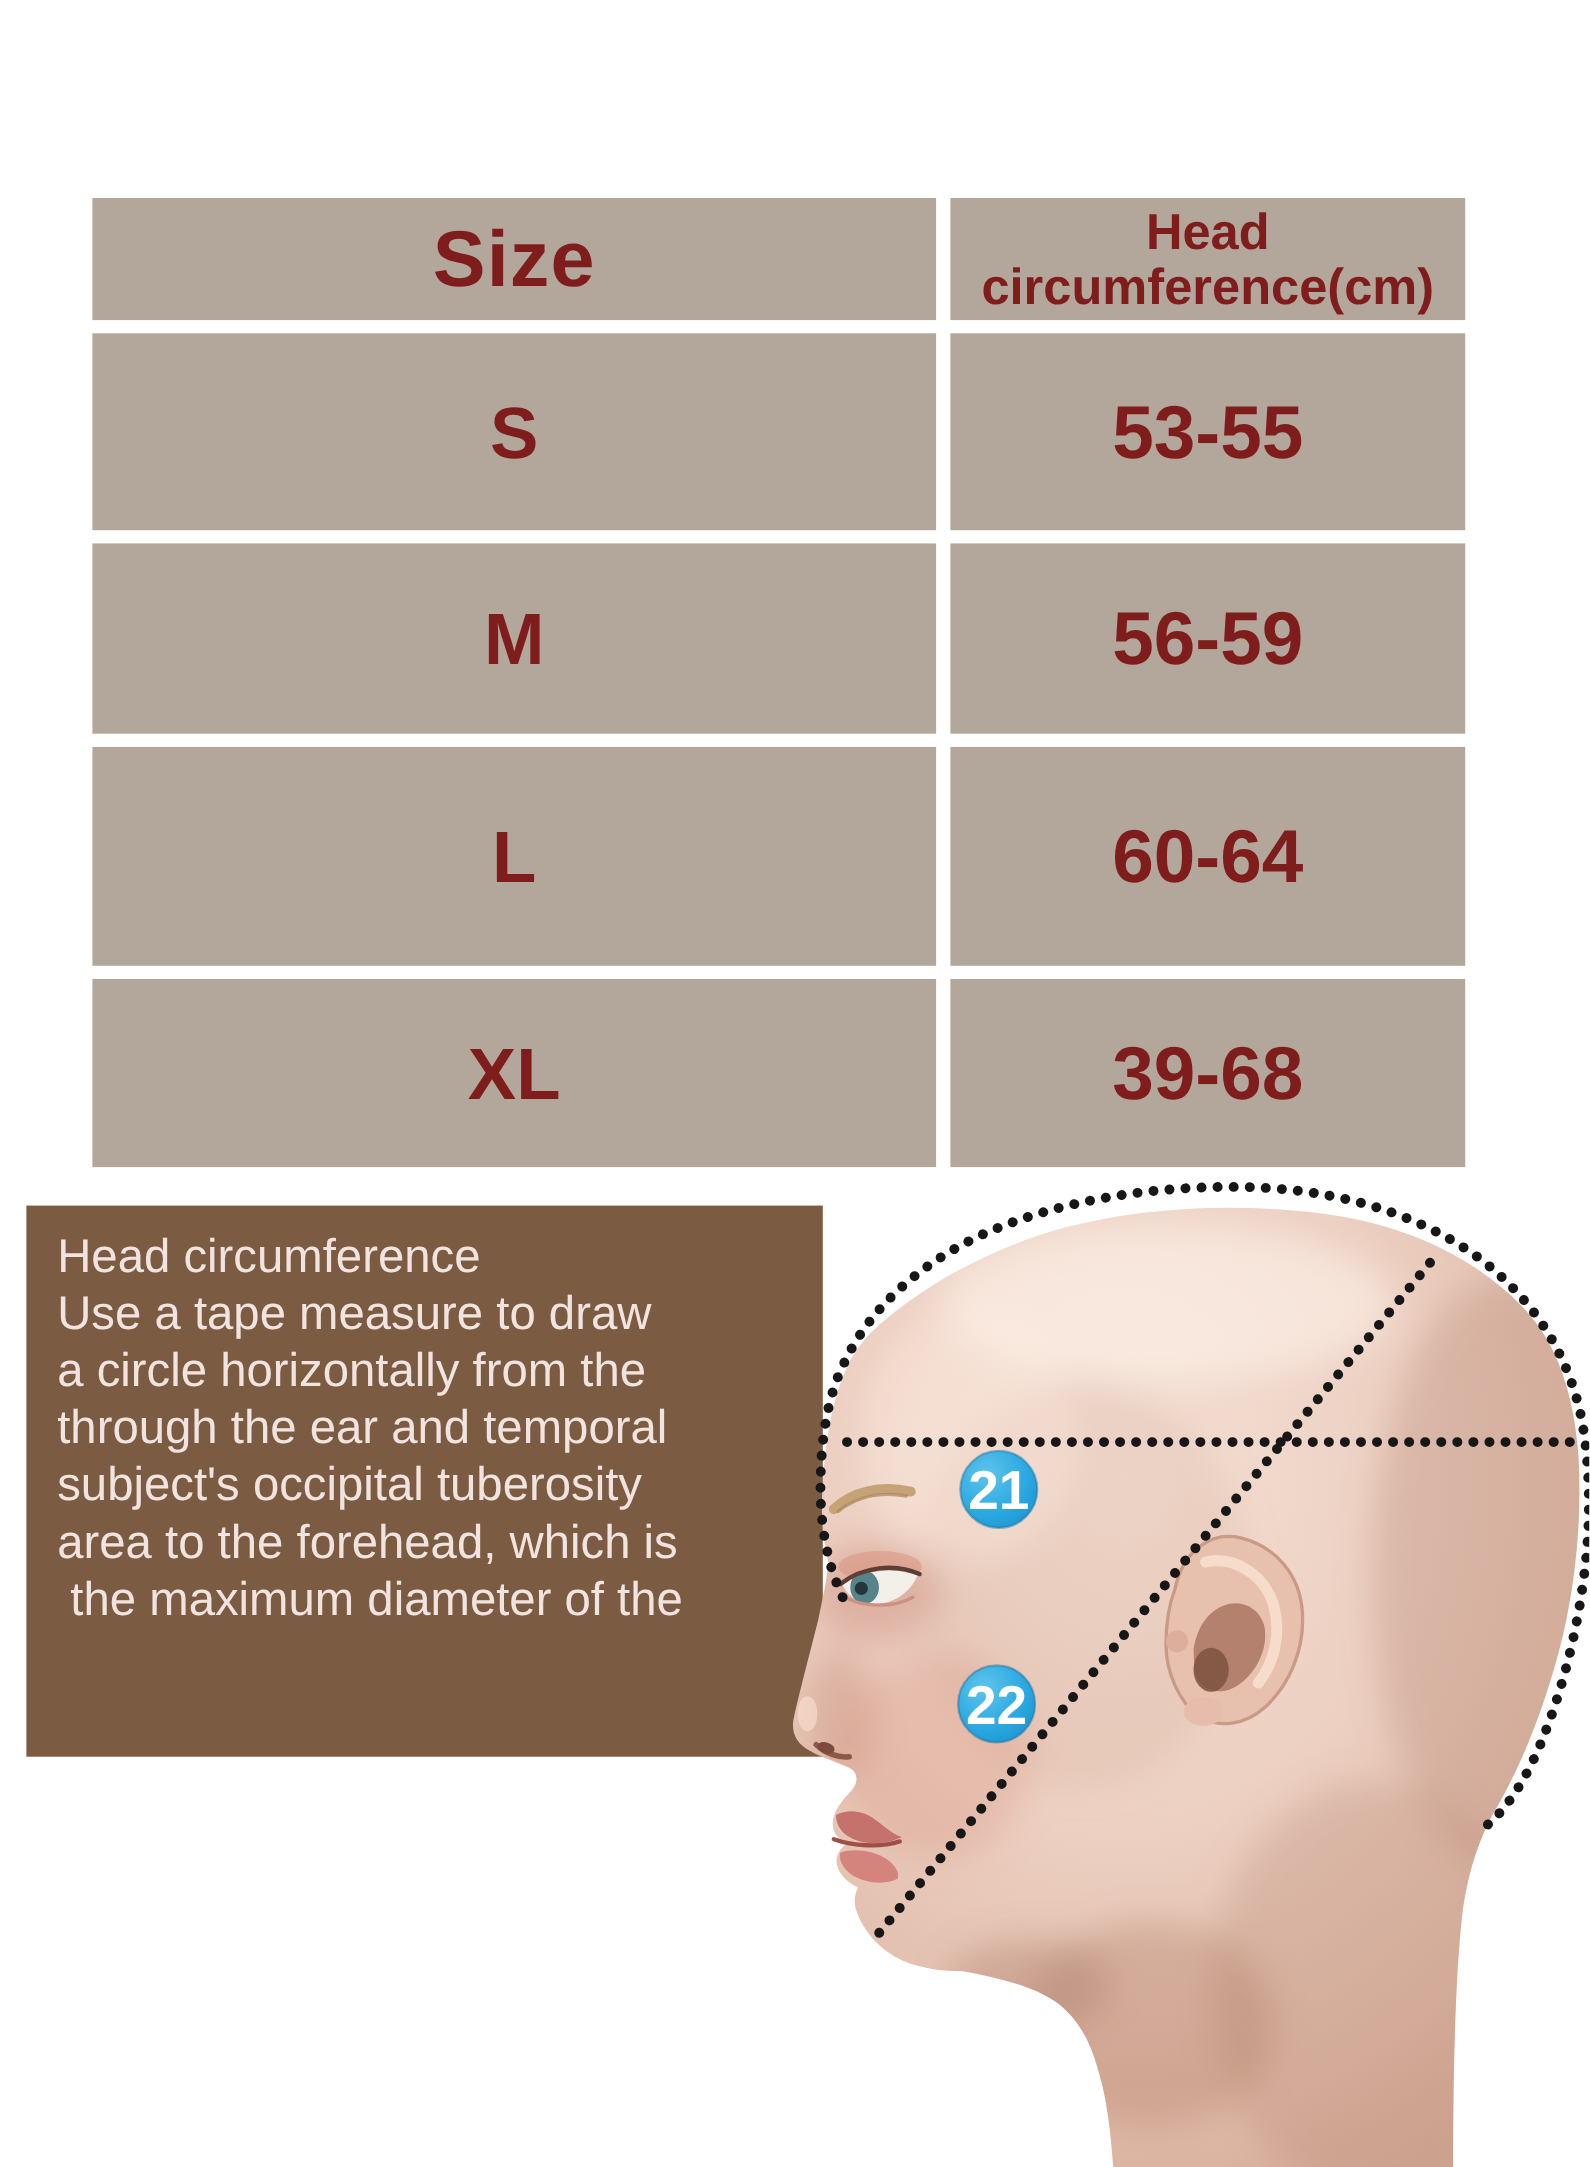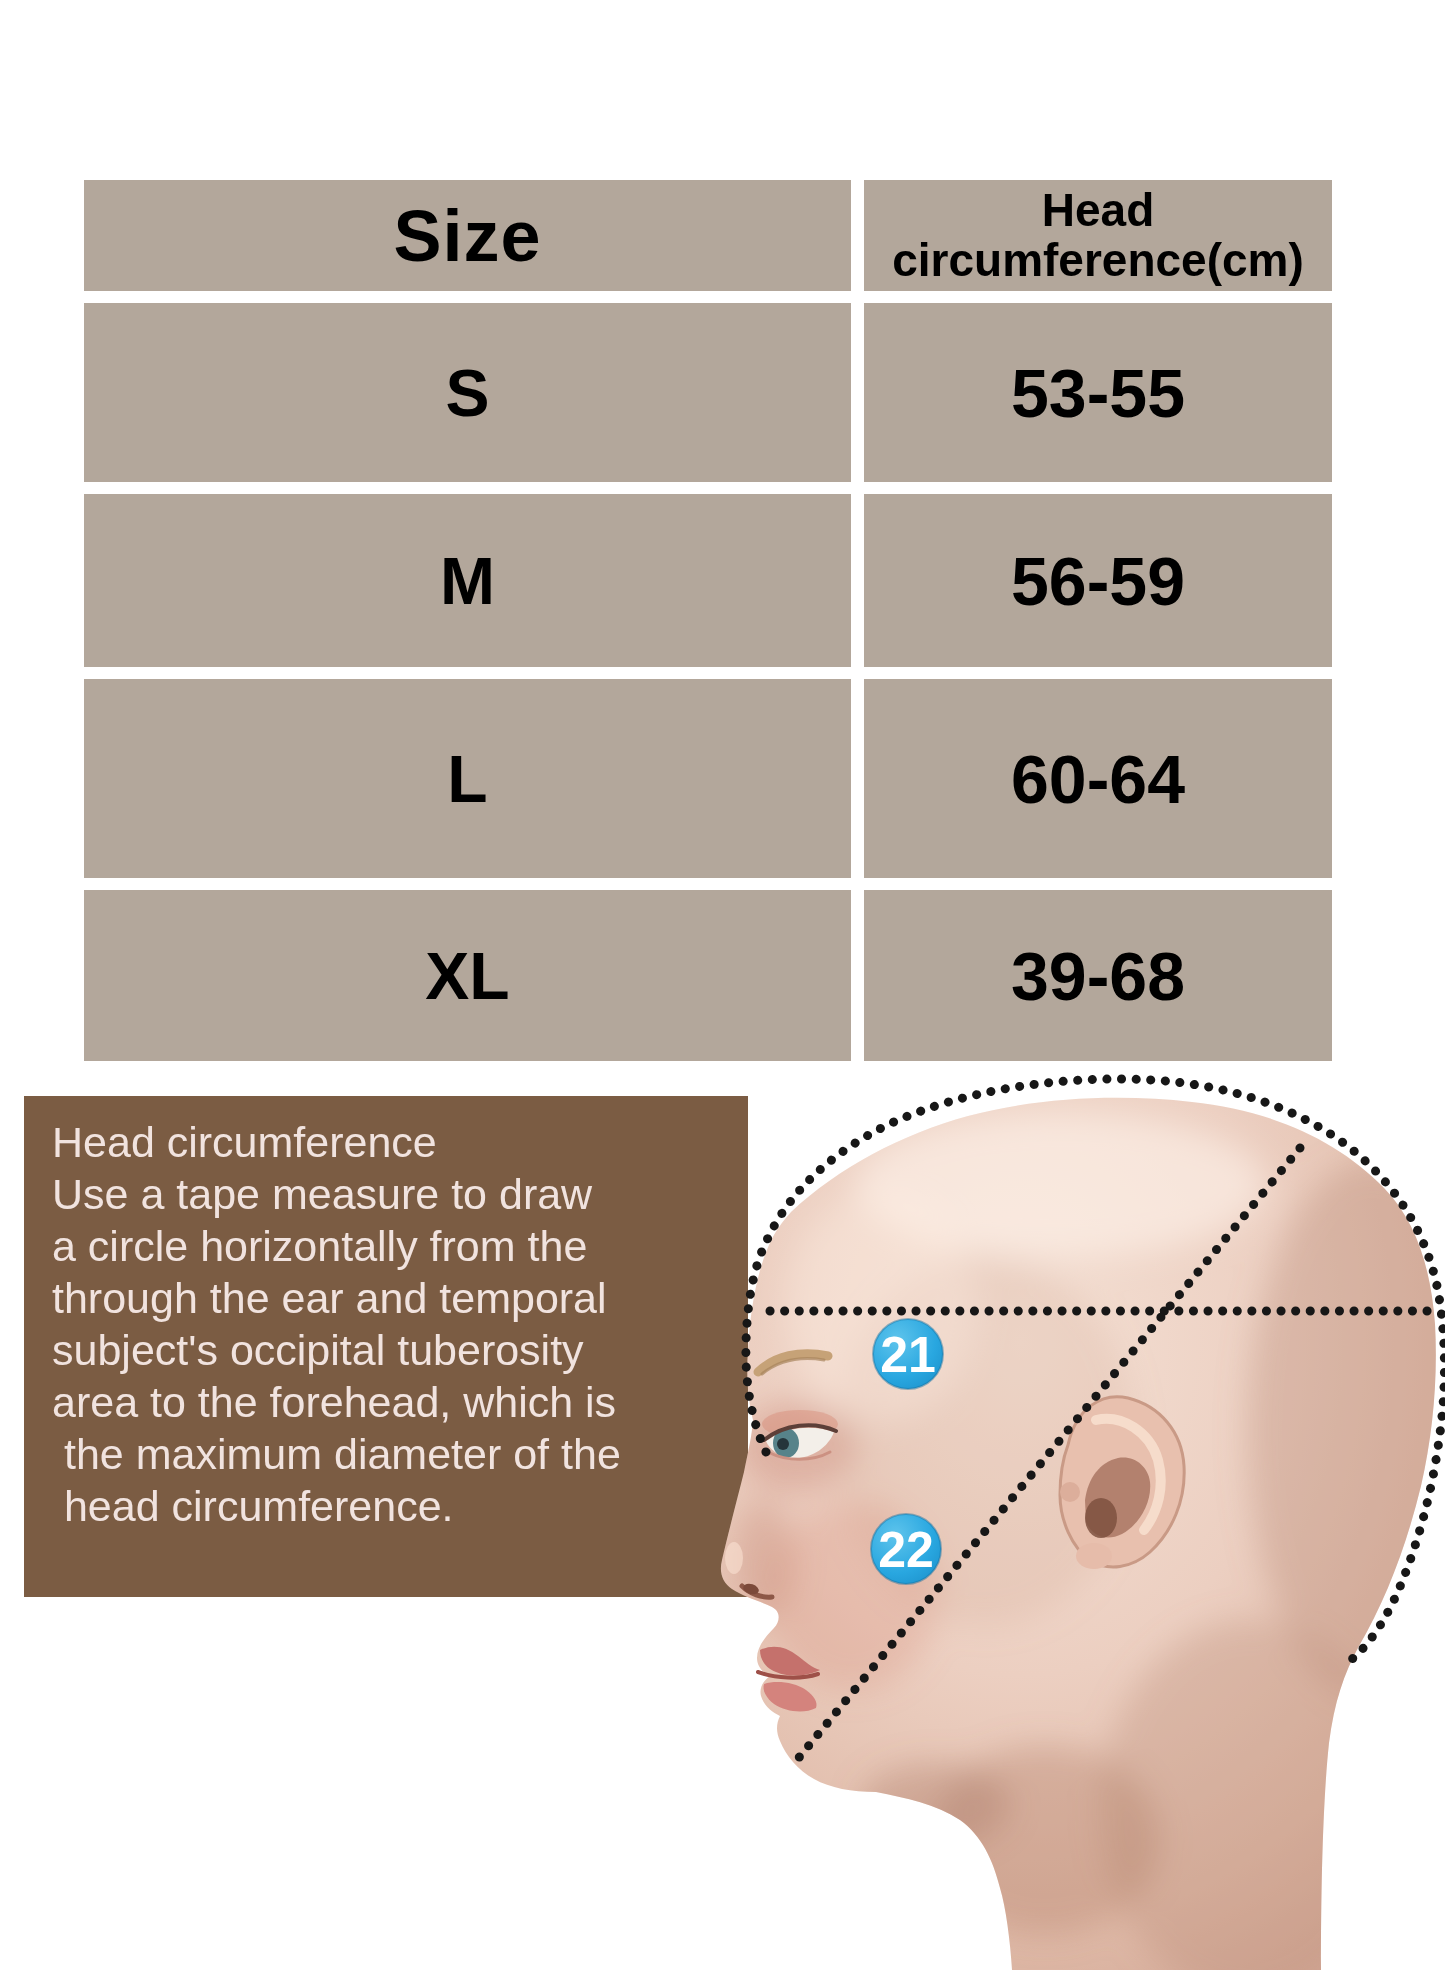"Size" .cell { color: #000000 -> #7f1d1d }
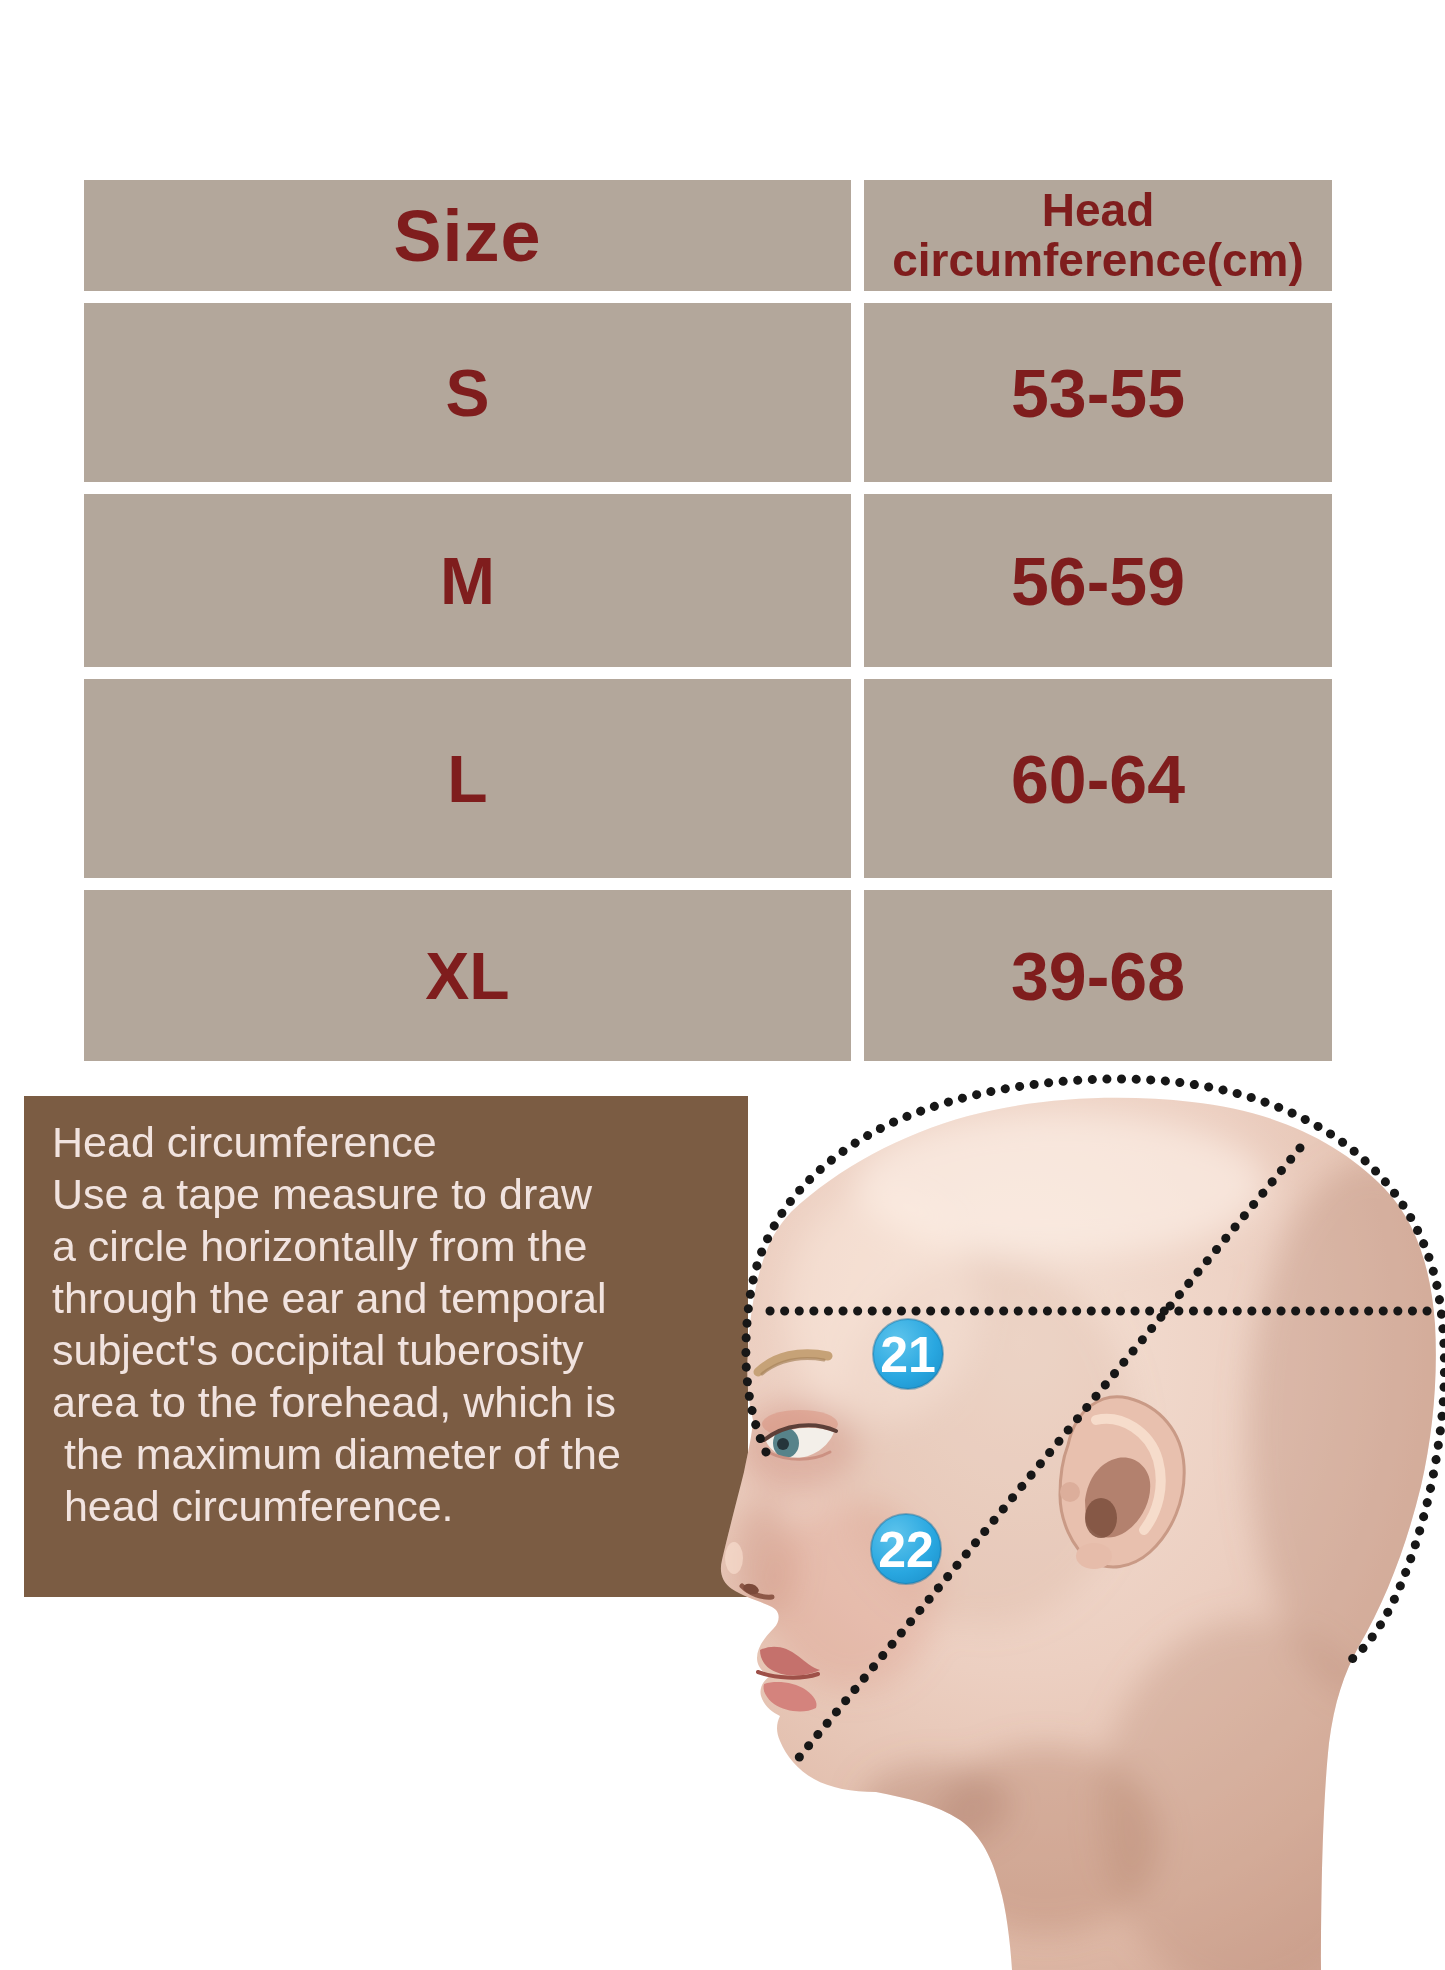"head circumference." div.note-line { html: <div> head circumference.</div> -> none }
